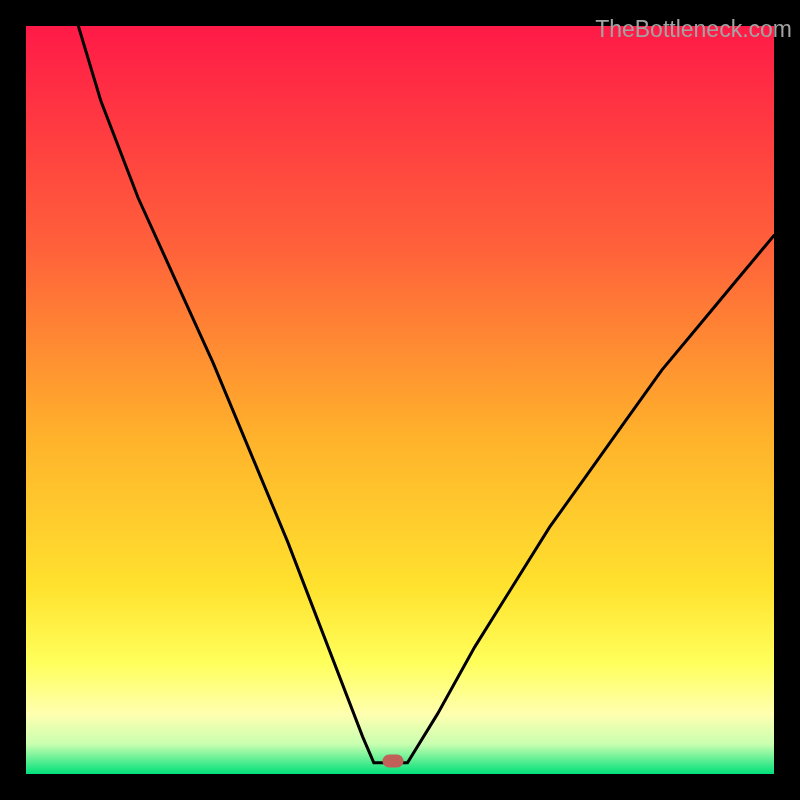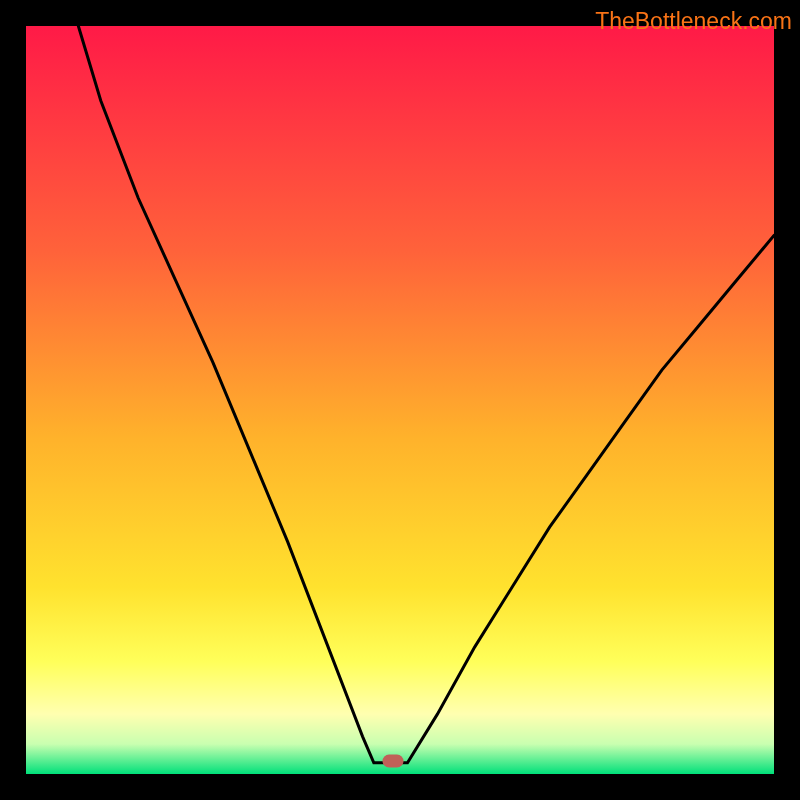"TheBottleneck.com" .watermark { color: #f97316 -> #a3a3a3; top: 8px -> 16px }
